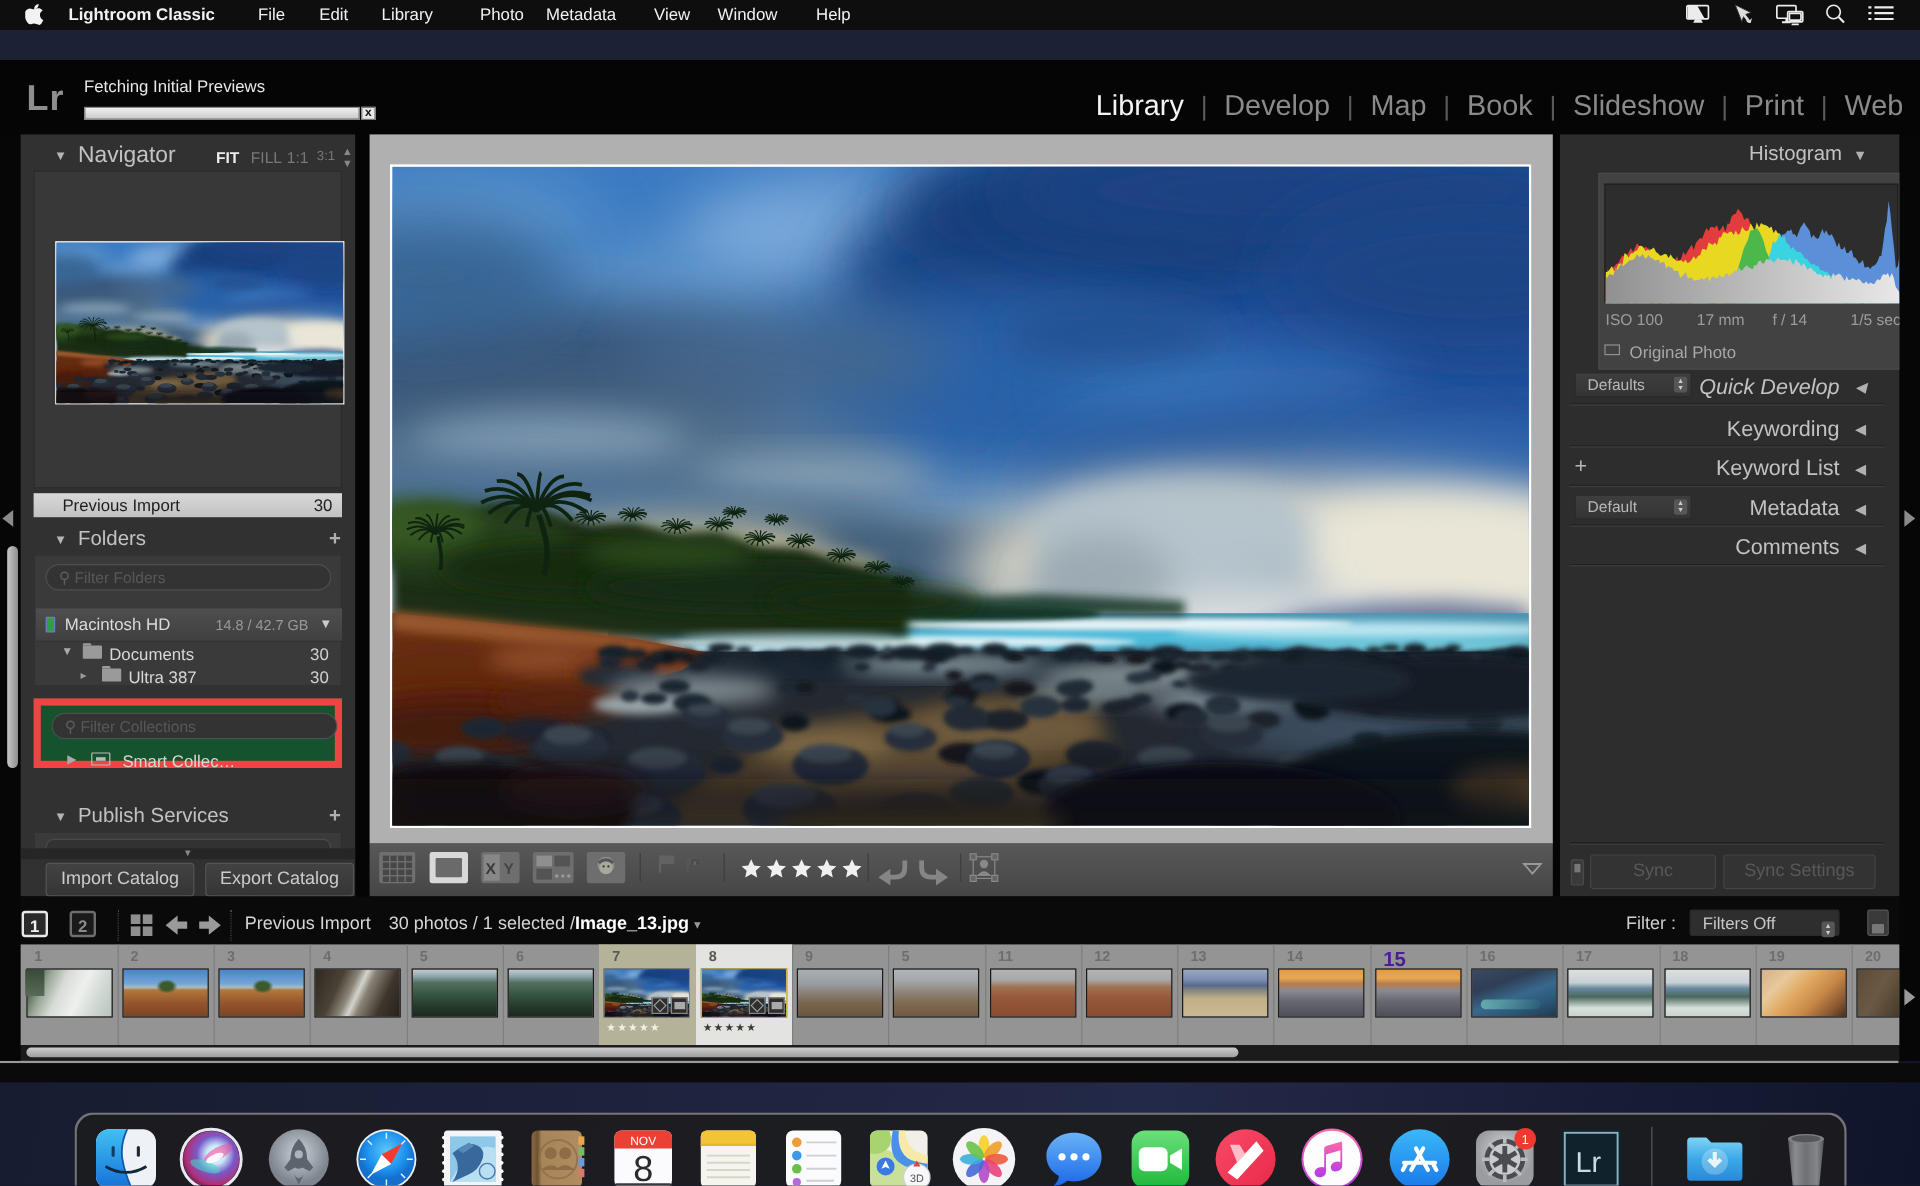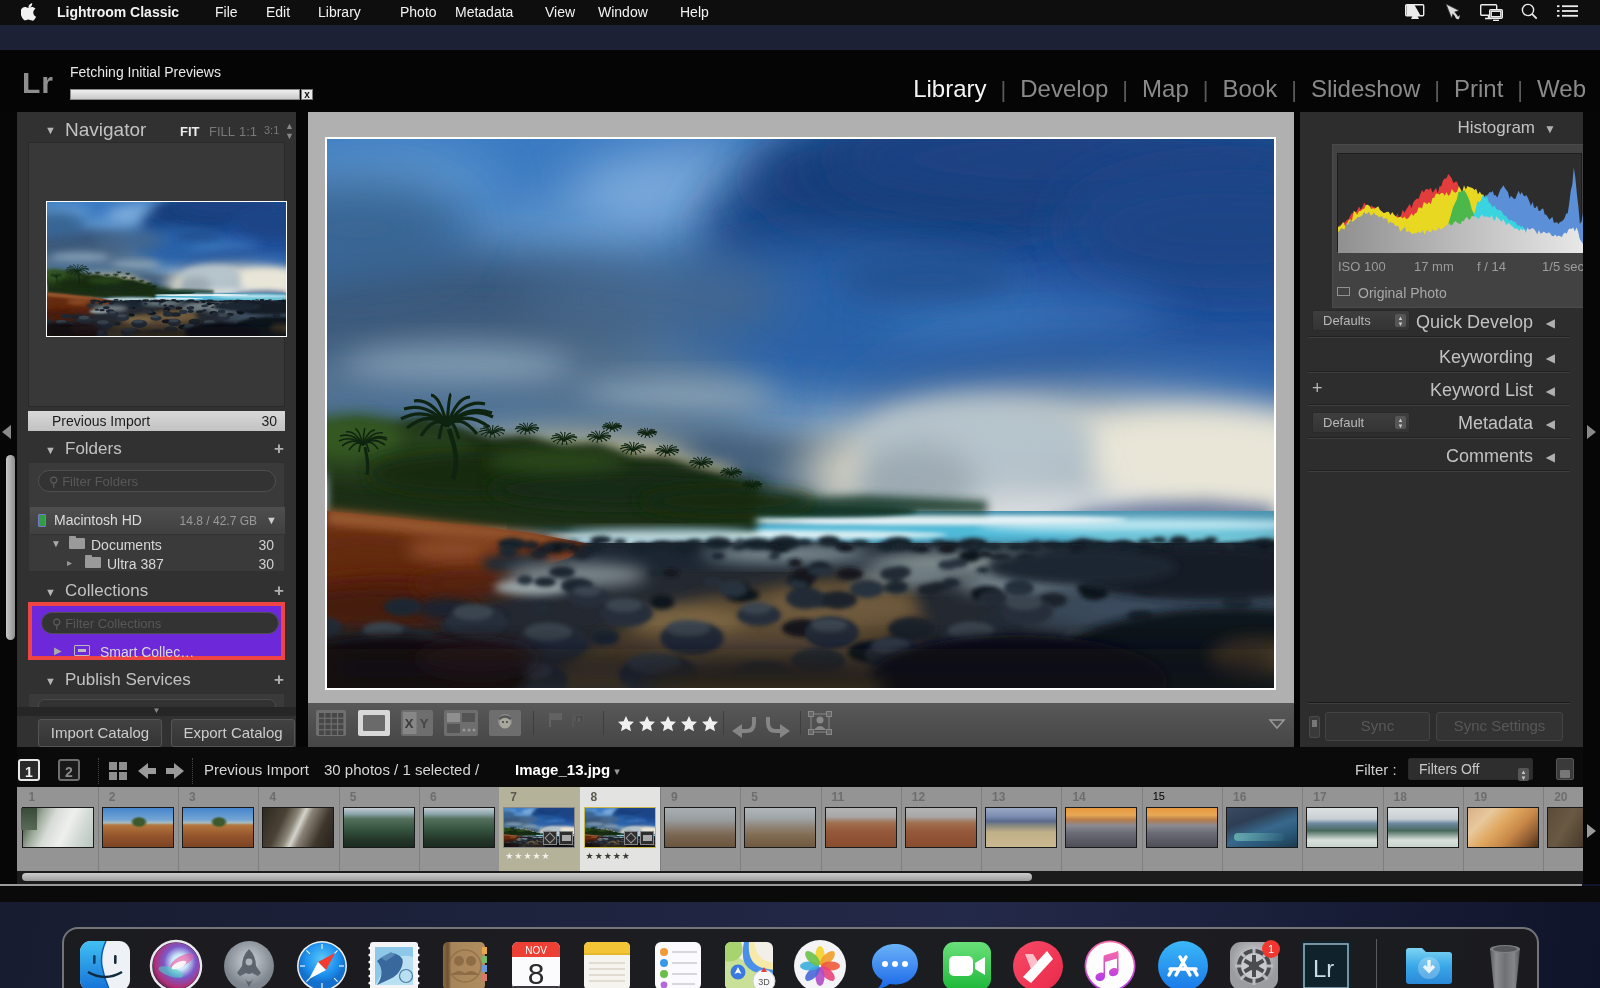"Quick Develop" div.rhead { font-style: none -> italic }
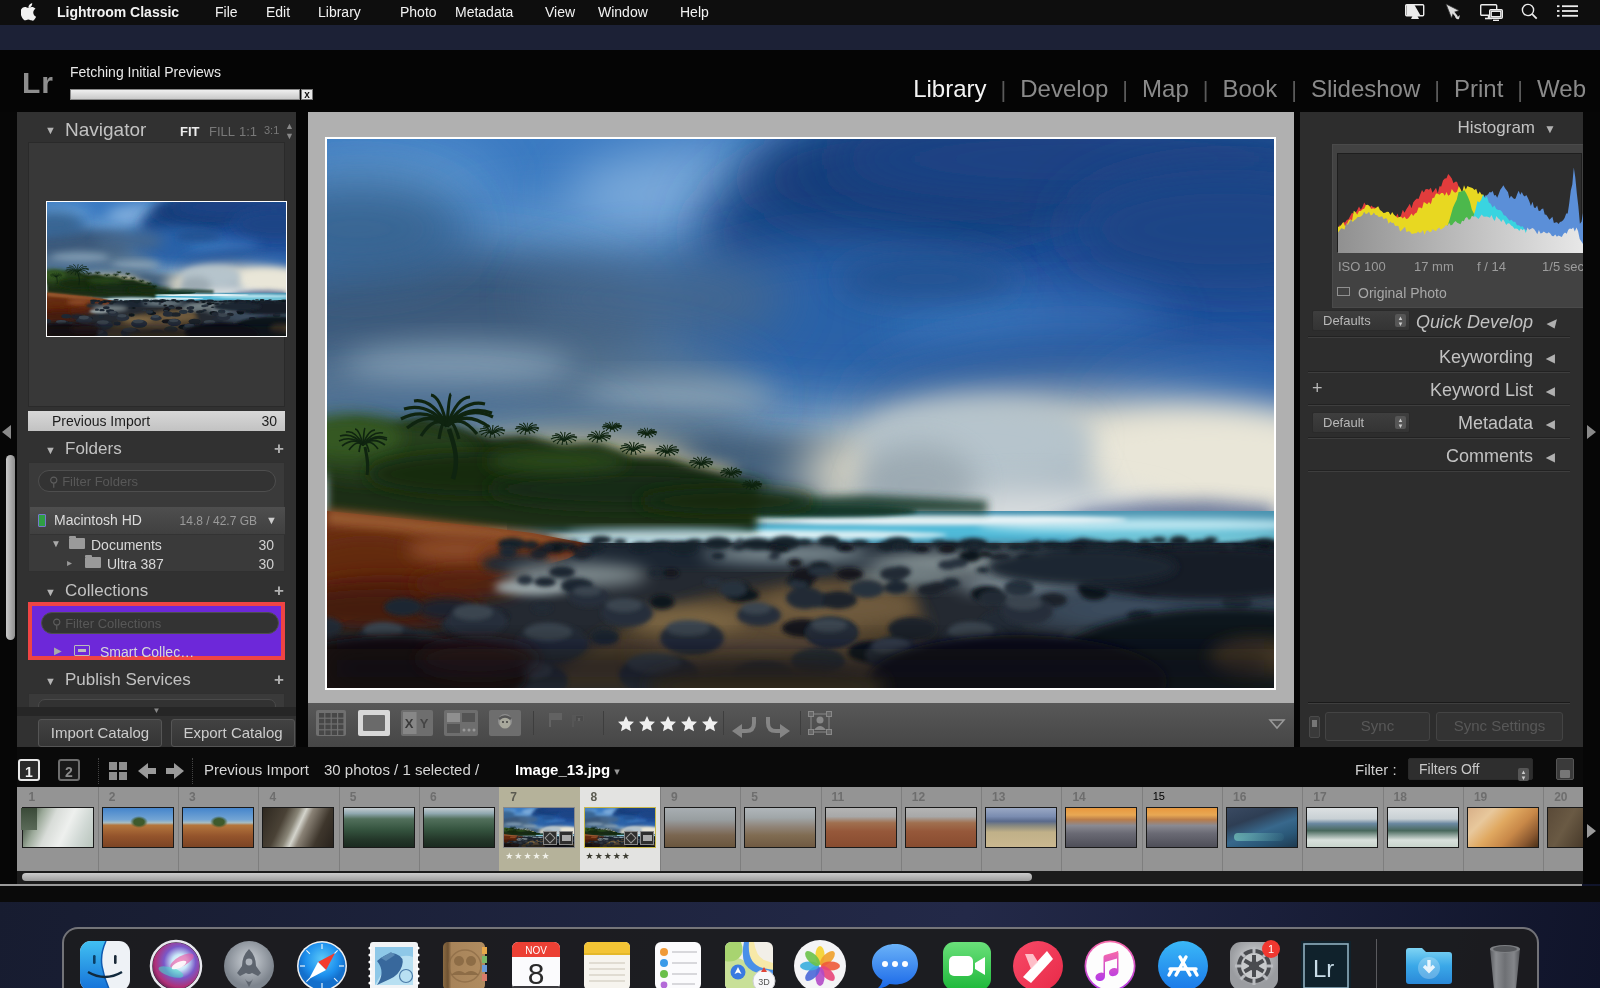"⚲ Filter Collections" div.abs { background: #6d28d9 -> #14532d; border: 4px solid #ef4444 -> 6px solid #ef4444; top: 490px -> 470px }
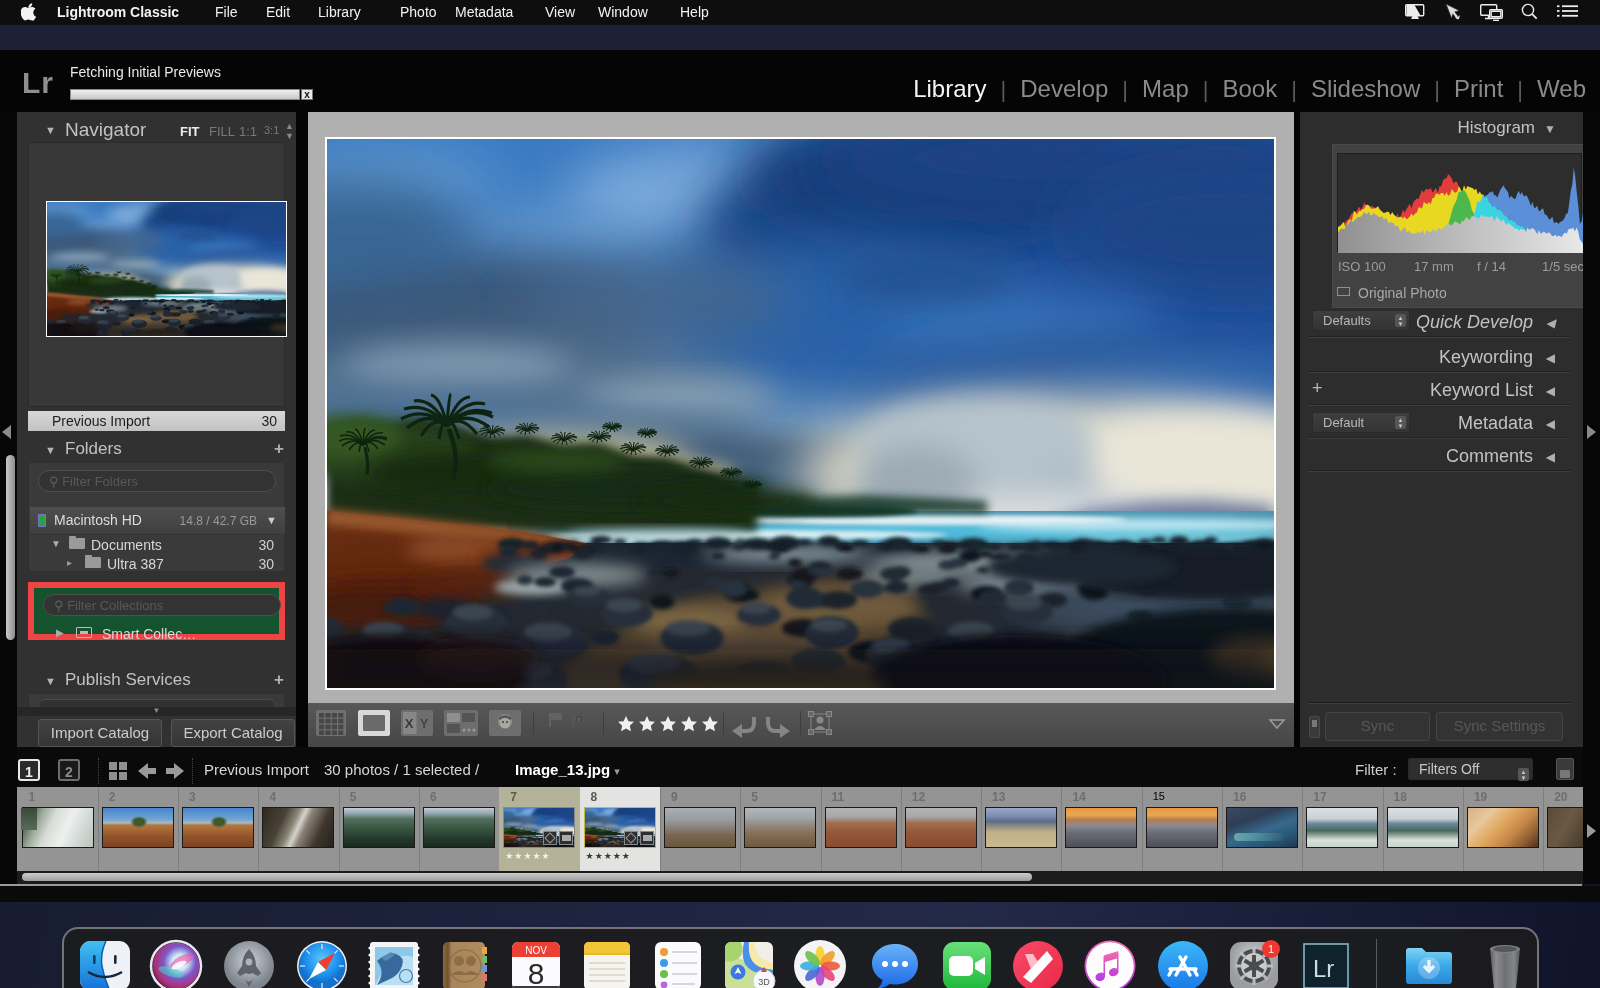"Image_13.jpg" b { margin-left: 36px -> none }
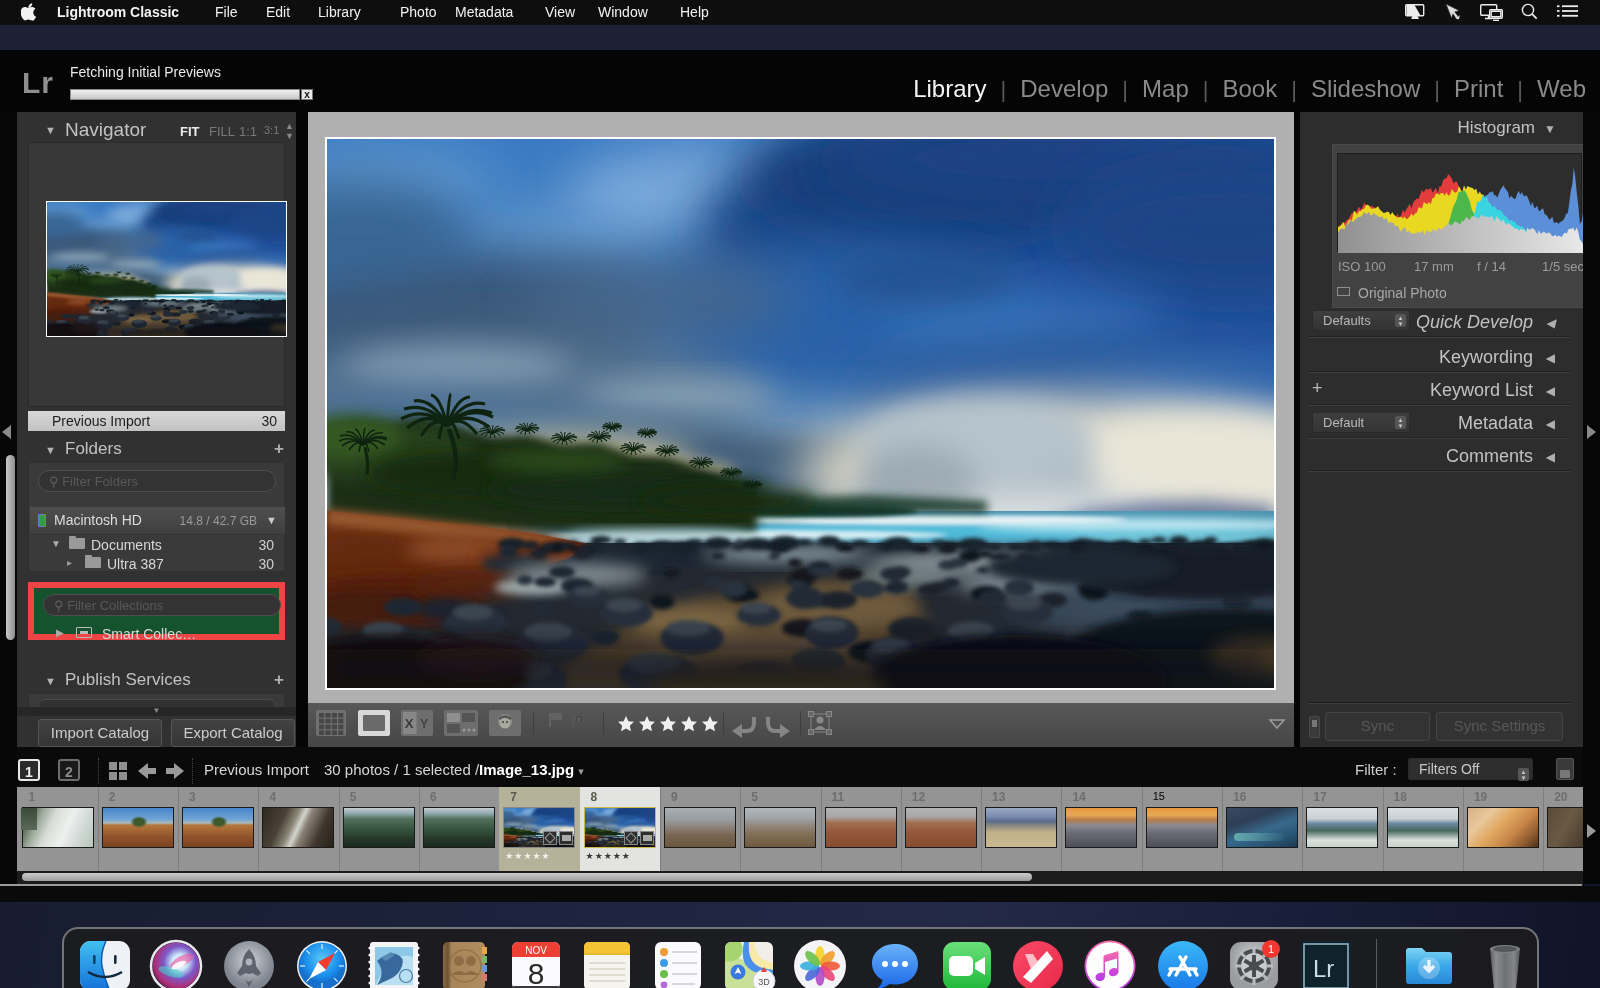"15" span.abs { color: #000000 -> #4c1d95; font-size: 11px -> 17px; font-weight: normal -> bold }
